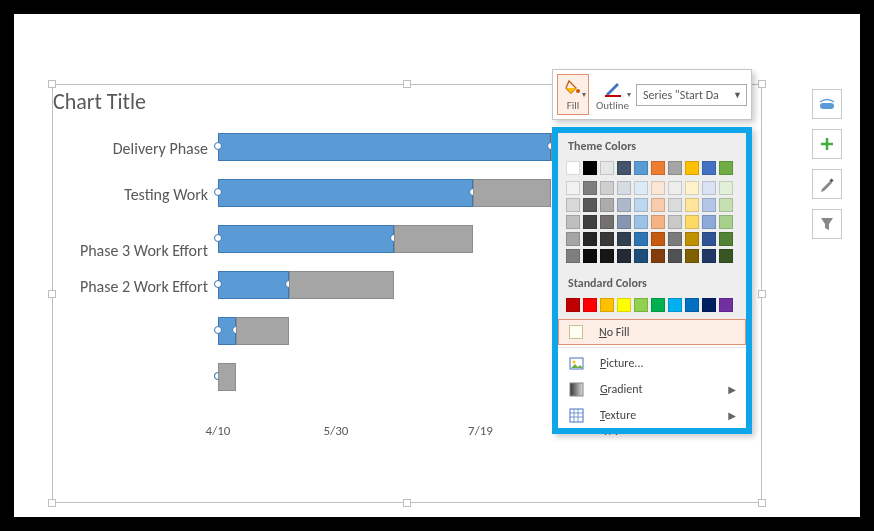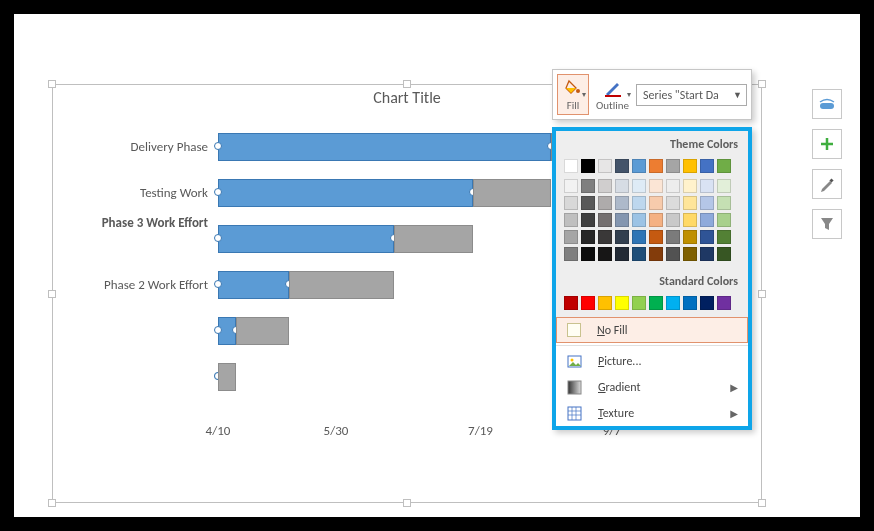"Chart Title" .chart-title { font-size: 16px -> 22px; text-align: center -> none }
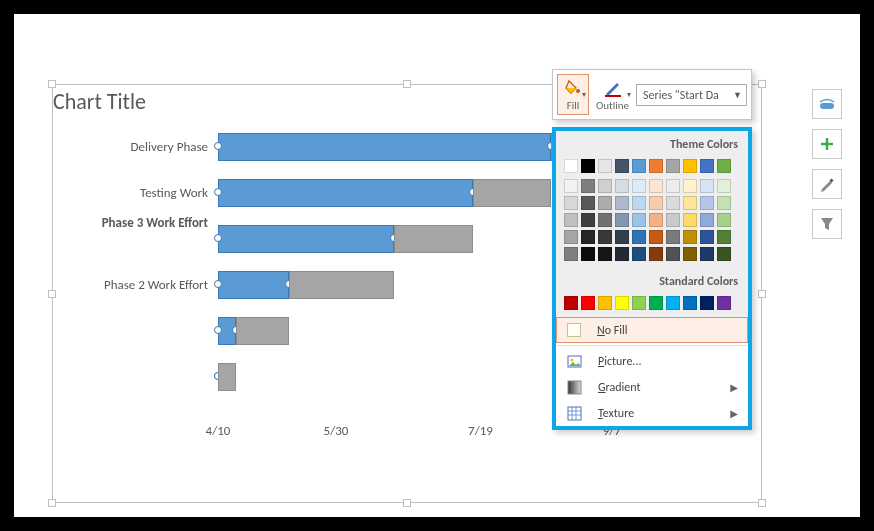"Delivery Phase" .cat-label { font-size: 13px -> 16px }
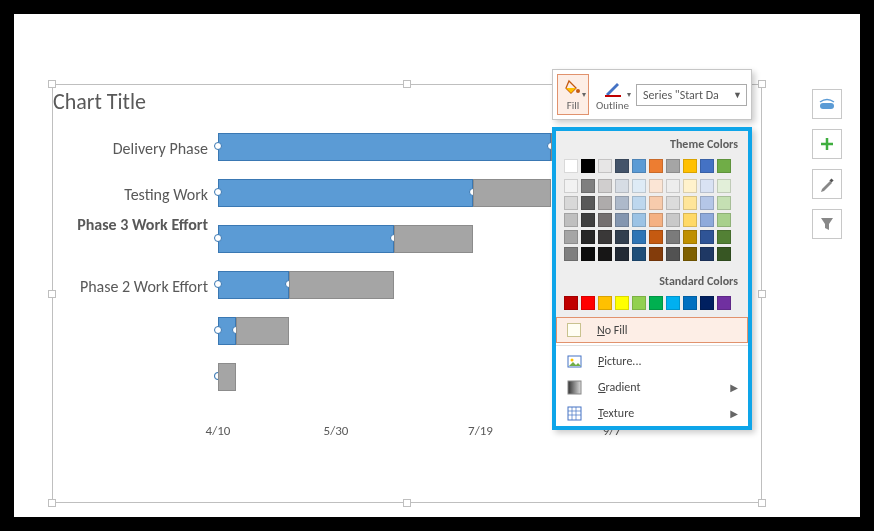"Theme Colors" .dropdown { border: 4px solid #0ea5e9 -> 6px solid #0ea5e9; text-align: right -> none }
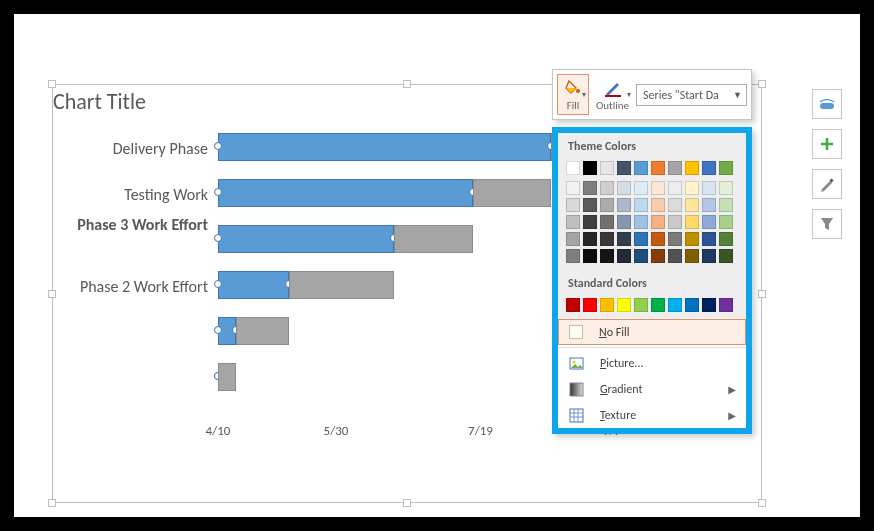"Phase 3 Work Effort" div.cat-label { font-weight: bold -> none; top: 86px -> 112px }
